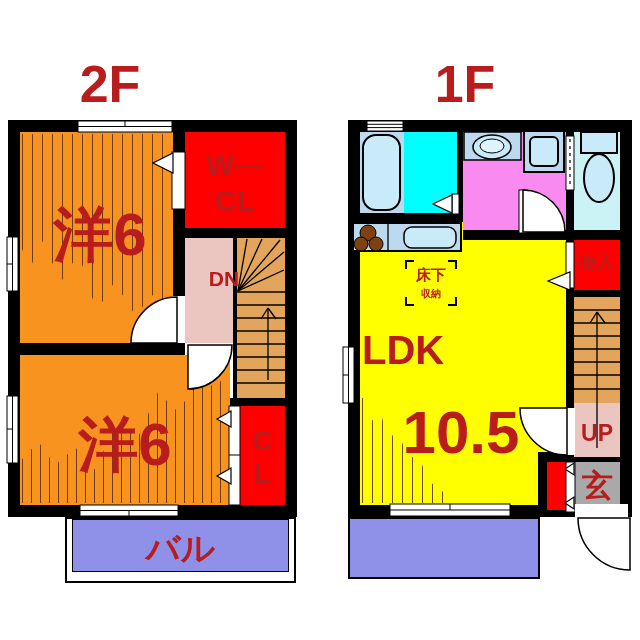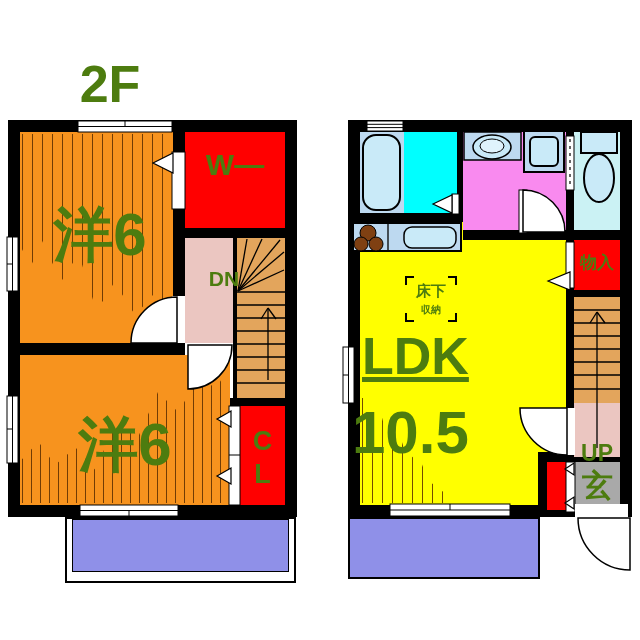"2F" #canvas { color: #4d7c0f -> #b91c1c }
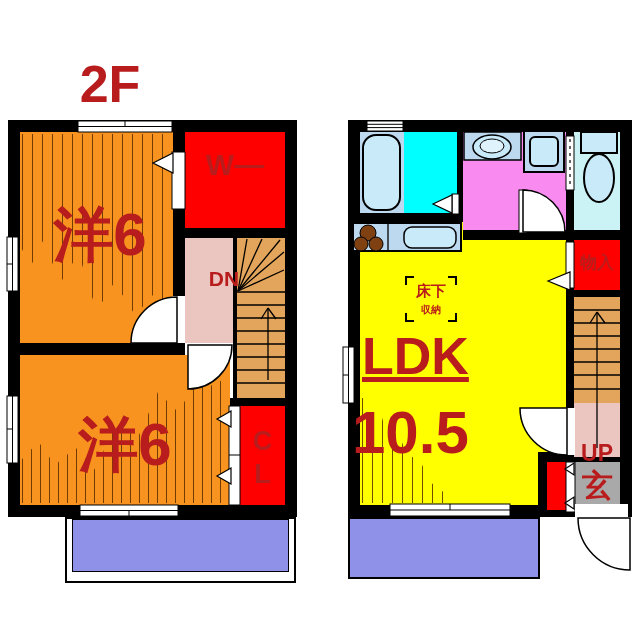"1F" div.lbl { html: none -> <div>1F</div> }
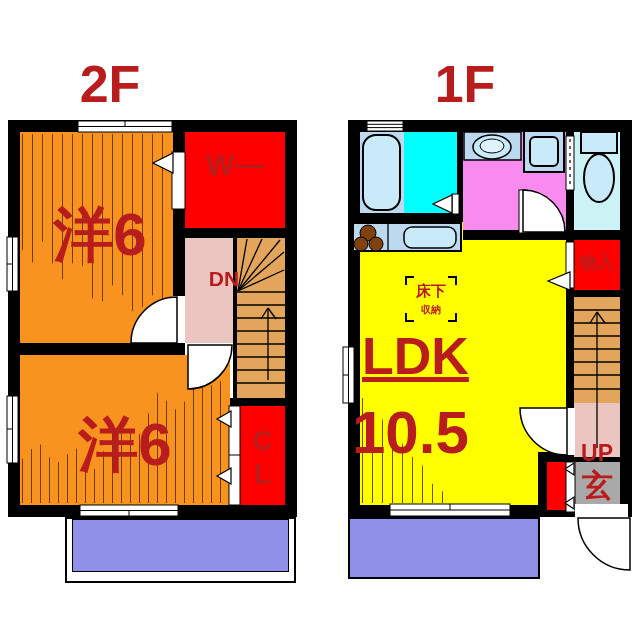"CL" div { html: none -> <div>CL</div> }
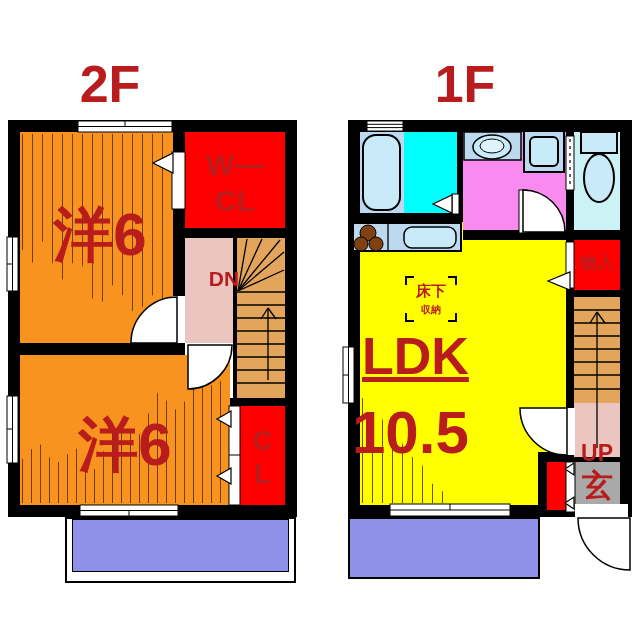"床下" div.abs { margin-top: 16px -> none }
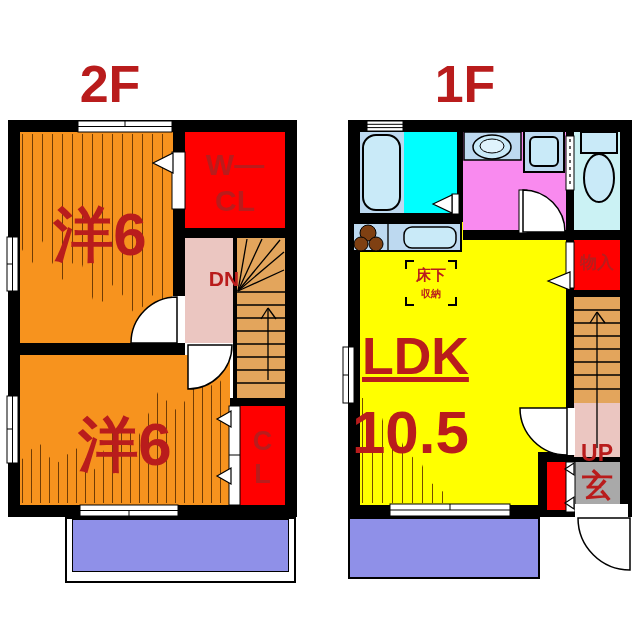"LDK" div.lbl { font-size: 52px -> 40px; text-decoration: underline -> none }
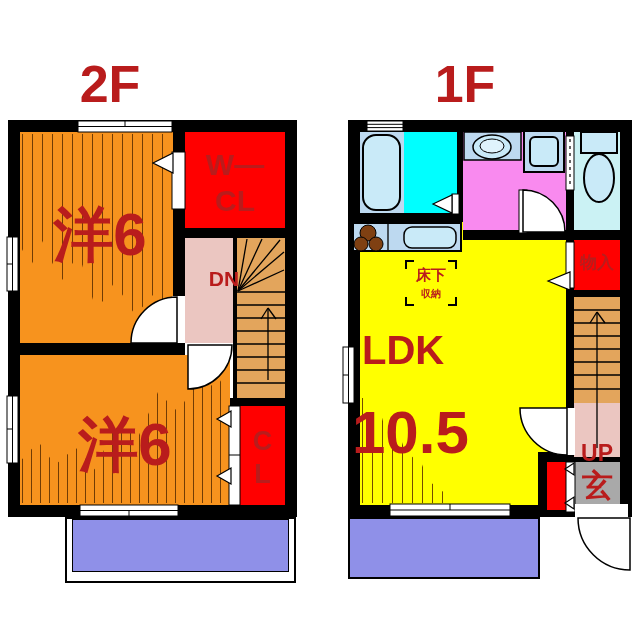"10.5" div.lbl { left: 352px -> 386px; text-align: left -> center }
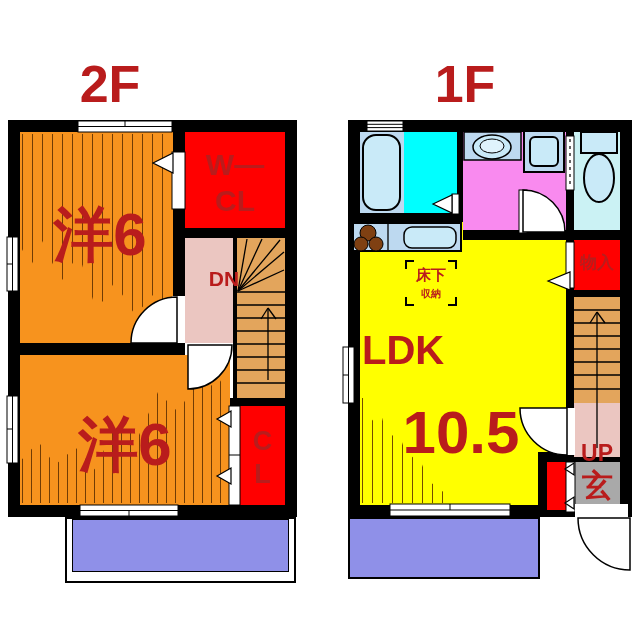"UP" div.lbl { top: 442px -> 422px }
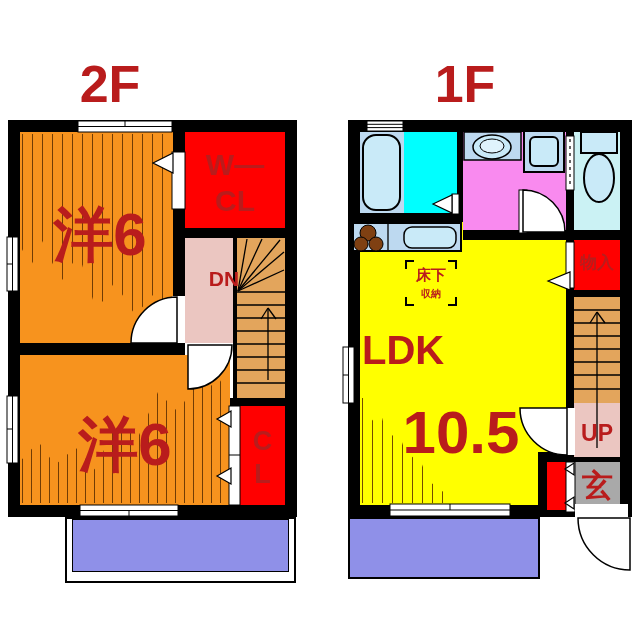"バル" div.lbl { html: none -> <div>バル</div> }
